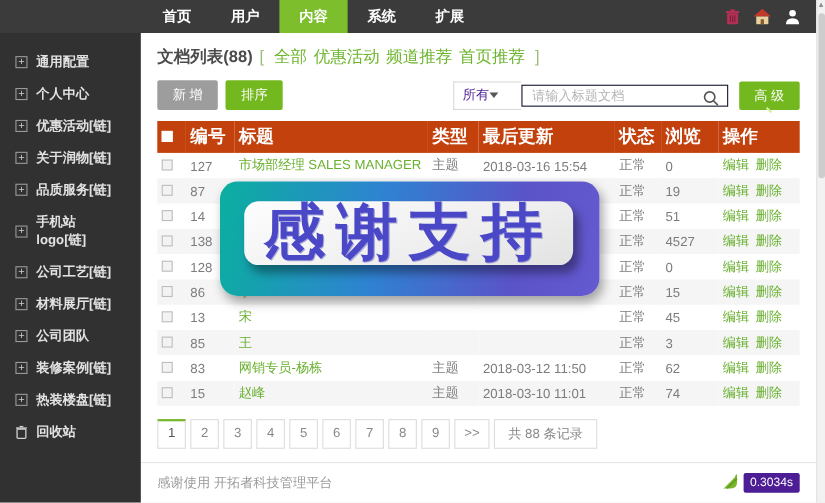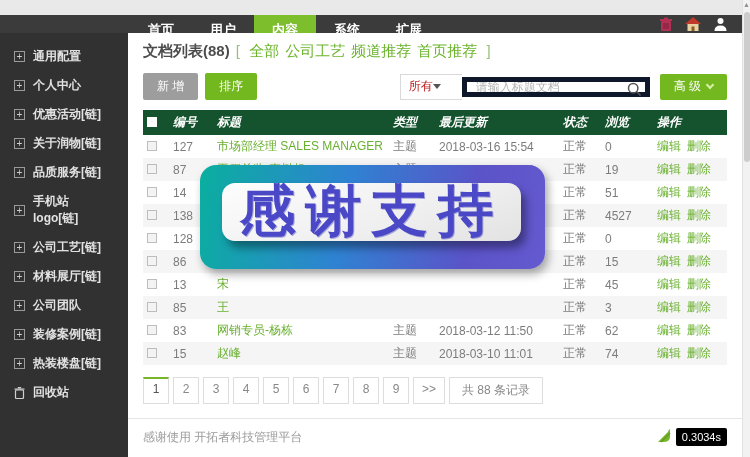"首页" .topnav { height: 18px -> 30px; top: 15px -> 0 }
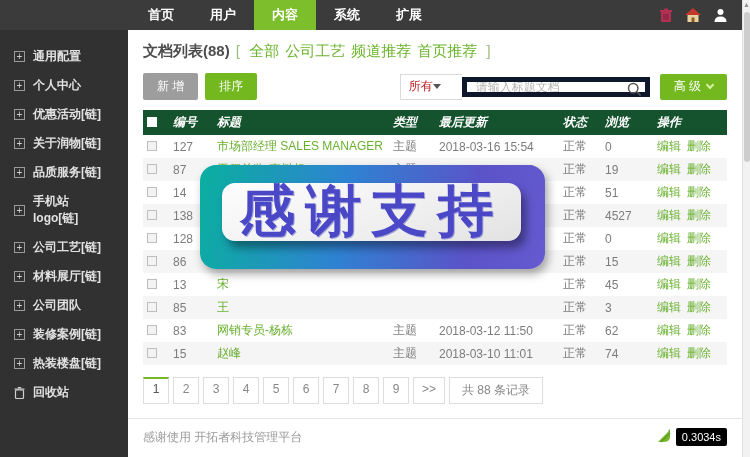"公司工艺" a.head-link { text: 公司工艺 -> 优惠活动 }
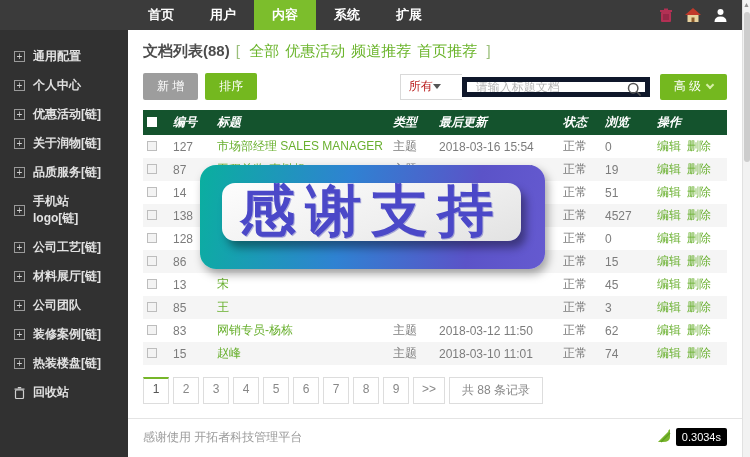"所有" .select-box { color: #b91c1c -> #4c1d95 }
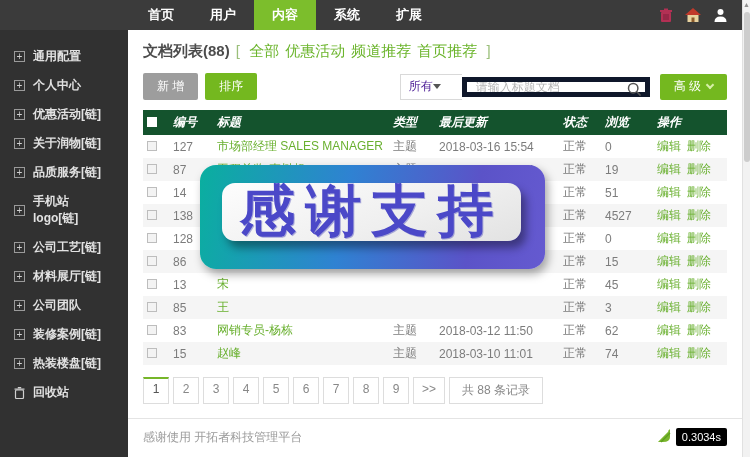"请输入标题文档" .search-input { border: 5px solid #0f172a -> 1px solid #0f172a }
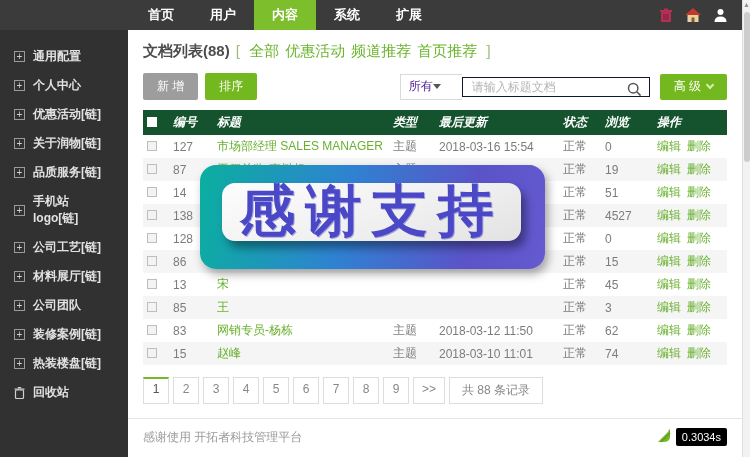"高 级" .btn-adv { flex-direction: none -> column }
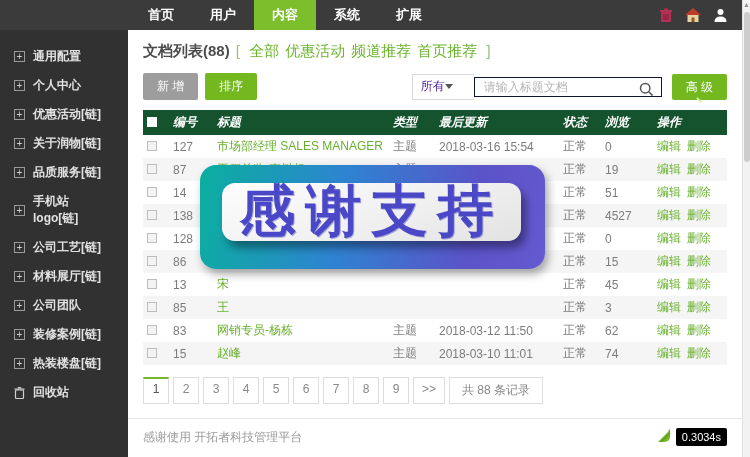"编号" thead th { background: #14532d -> #c2410c; font-size: 12px -> 16px; font-style: italic -> none }
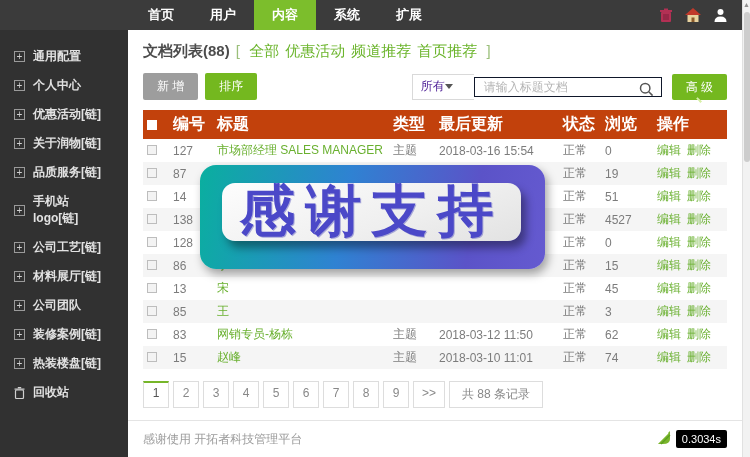"0.3034s" .time-badge { background: #000000 -> #4c1d95 }
